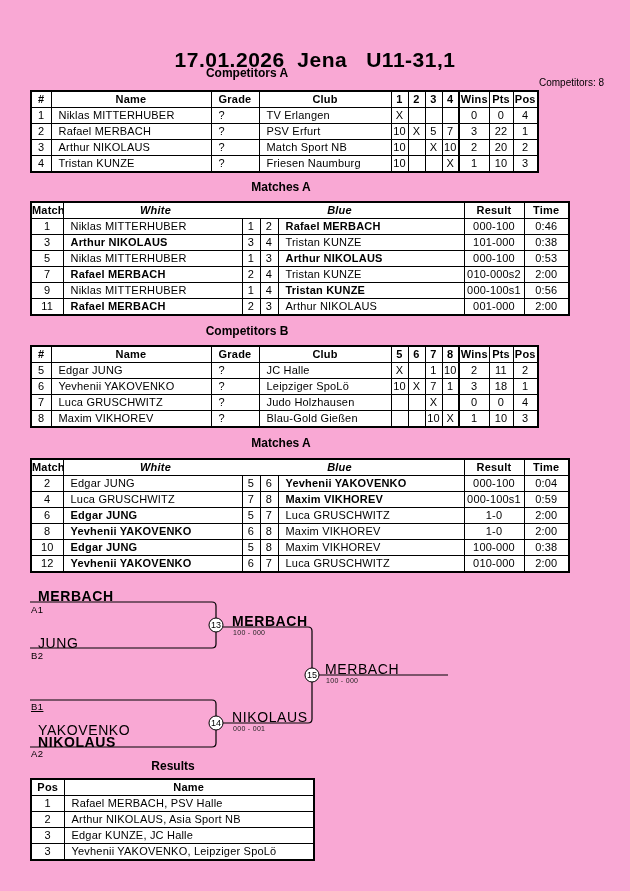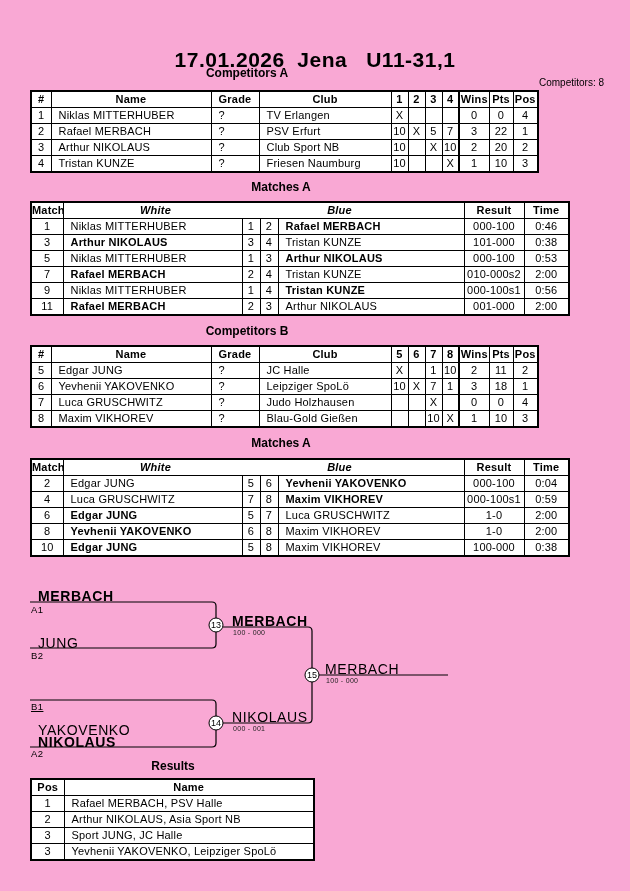"Club Sport NB" td.l { text: Club -> Match }
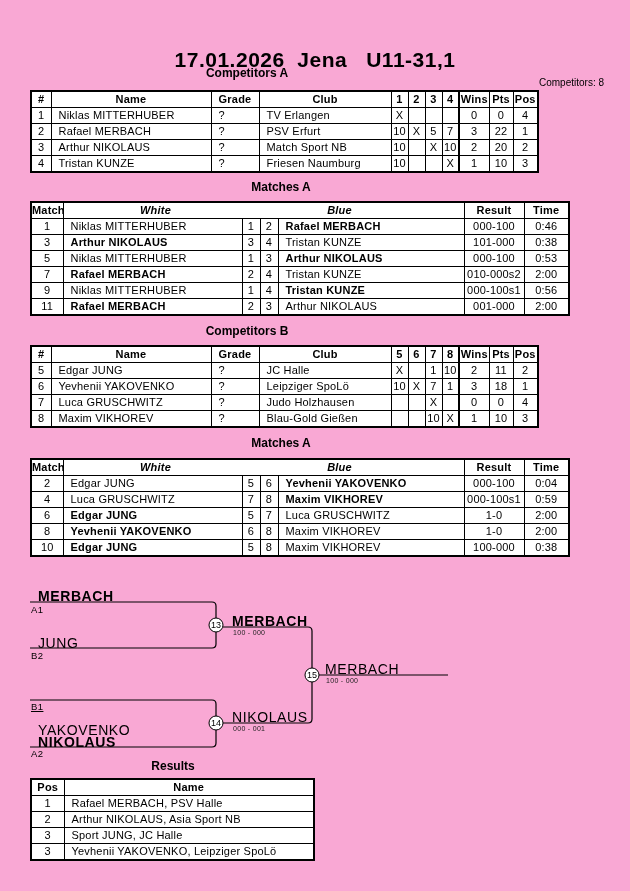"12" tr { html: none -> <tr> <td>12</td> <td>Yevhenii YAKOVENKO</td> <td>6</td> <td>7</td> <td>Luca GRUSCHWITZ</td> <td>010-000</td> <td>2:00</td> </tr> }
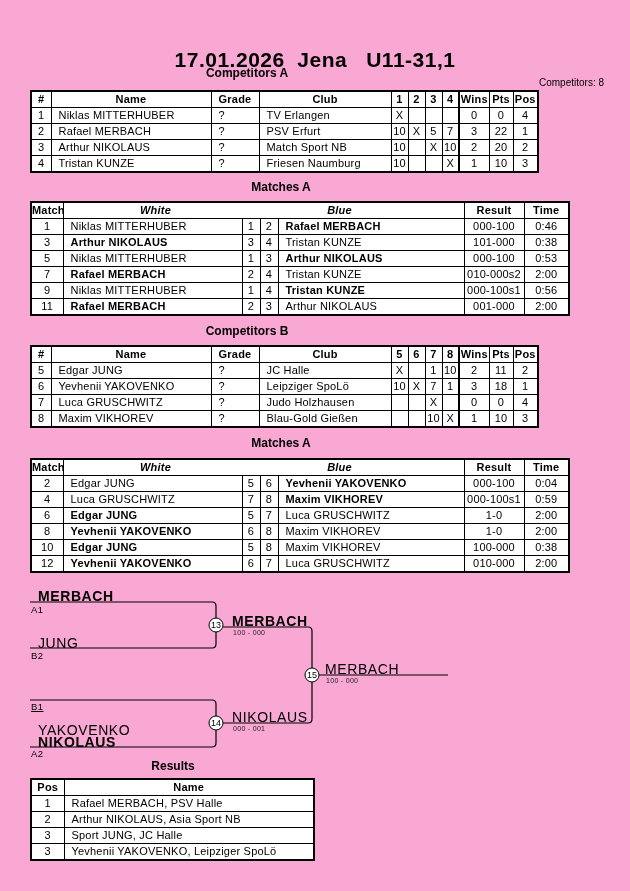"Sport JUNG, JC Halle" td.l { text: Sport JUNG -> Edgar KUNZE }
